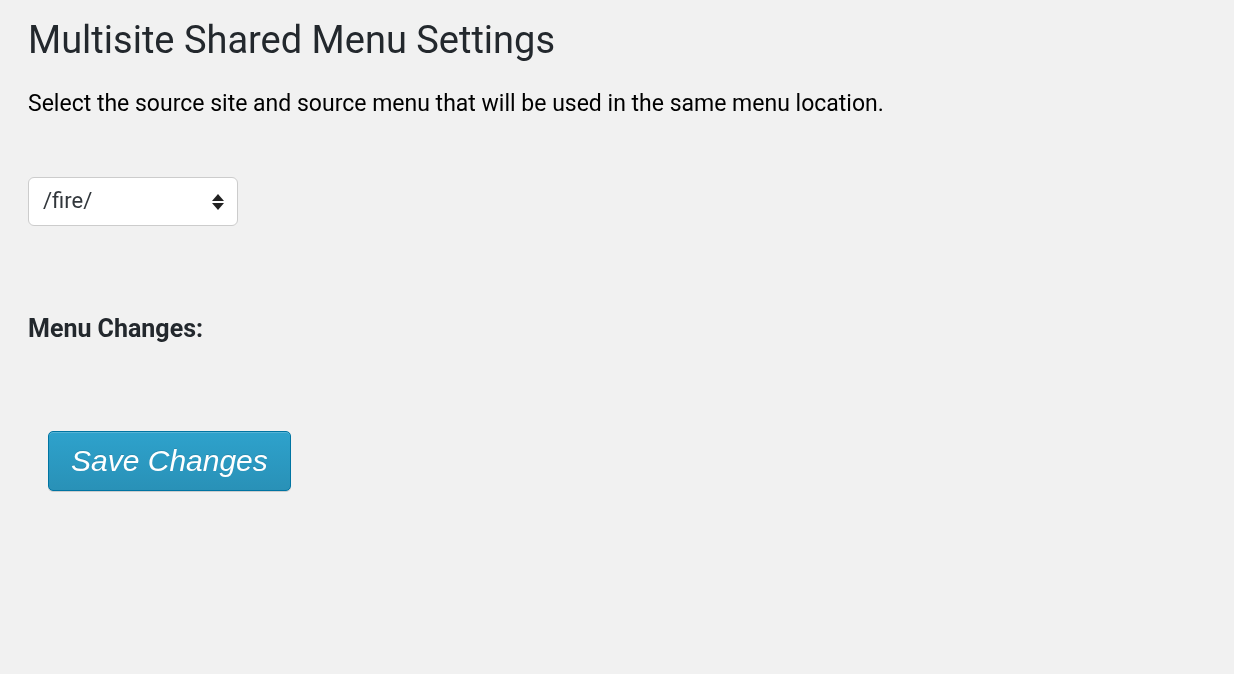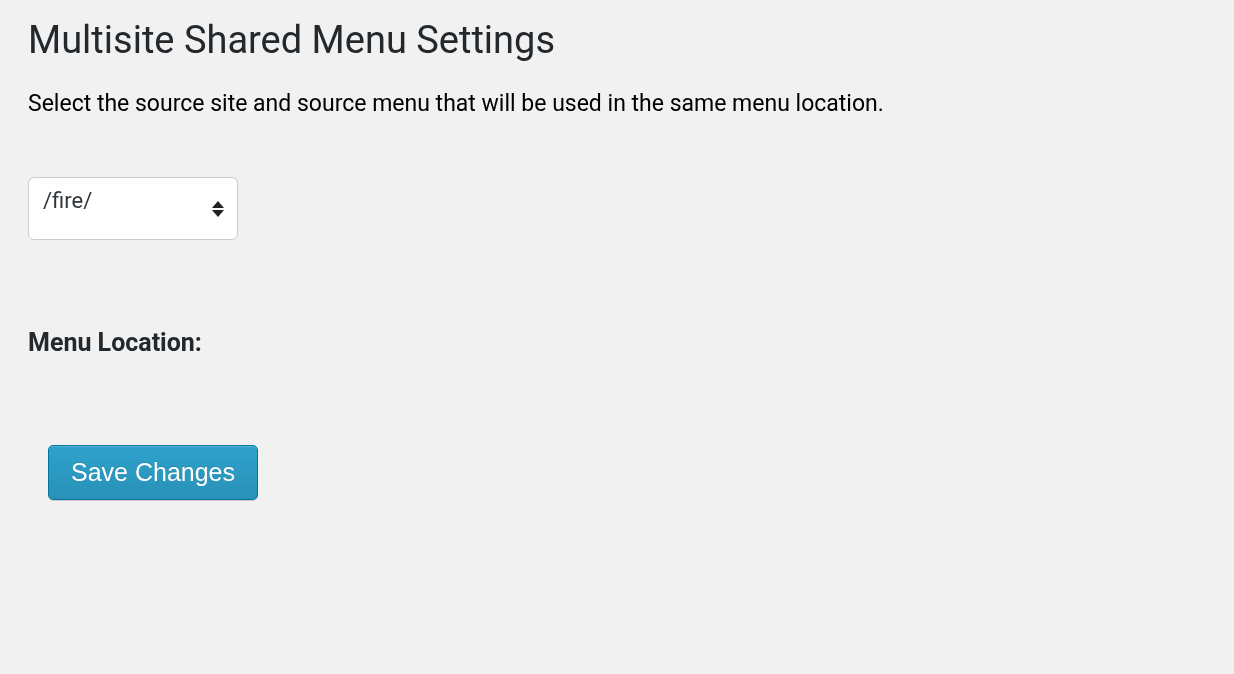"/fire/" .select-control { padding: 10px 50px 26px 14px -> 10px 50px 12px 14px }
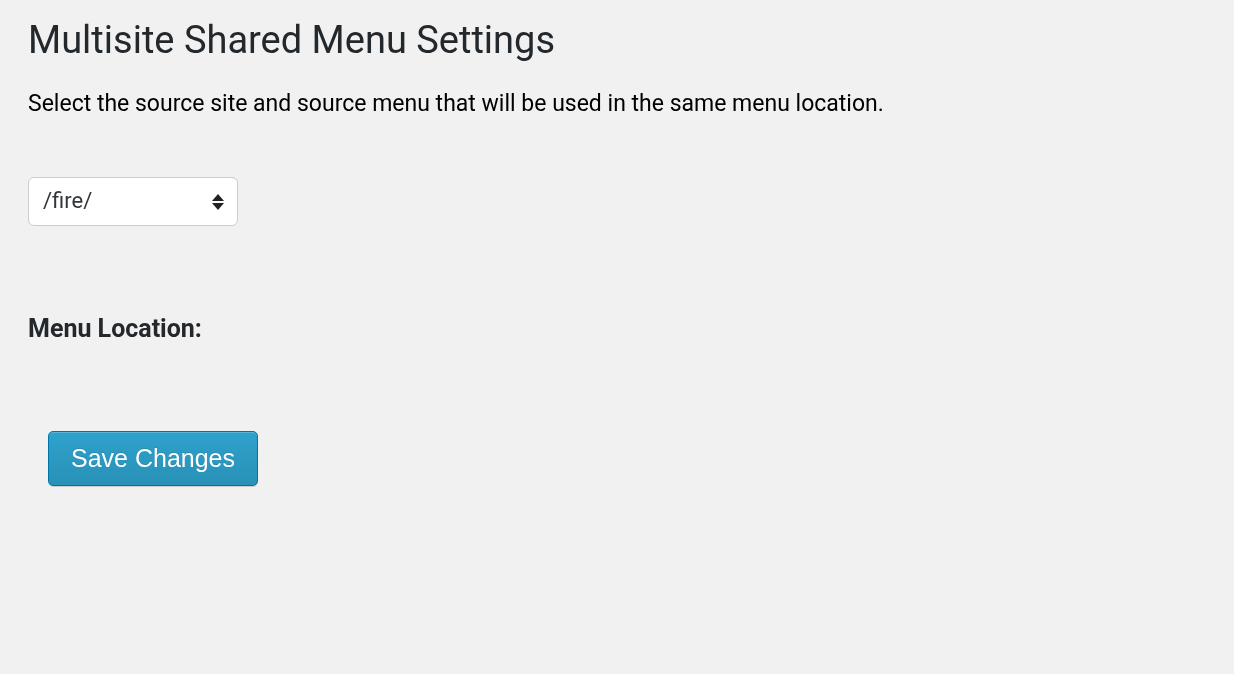"Menu Location:" label.form-label { text: Location -> Changes }
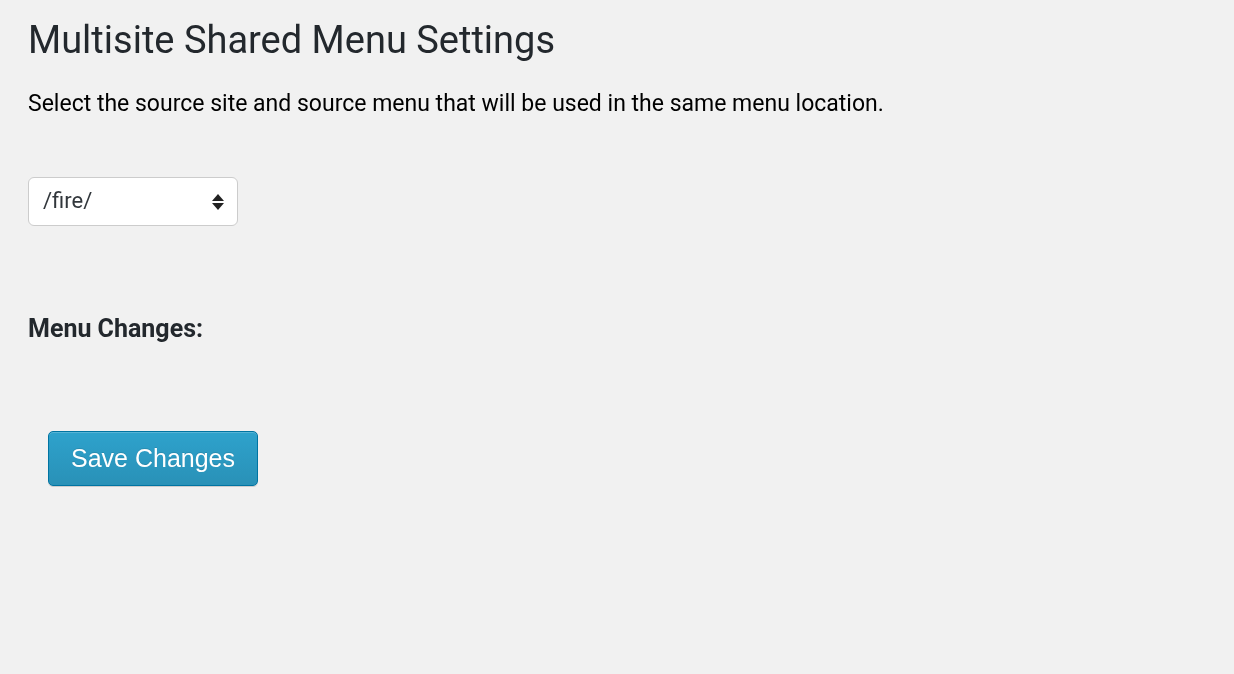"Save Changes" .save-button { font-size: 25px -> 30px; font-style: none -> italic }
